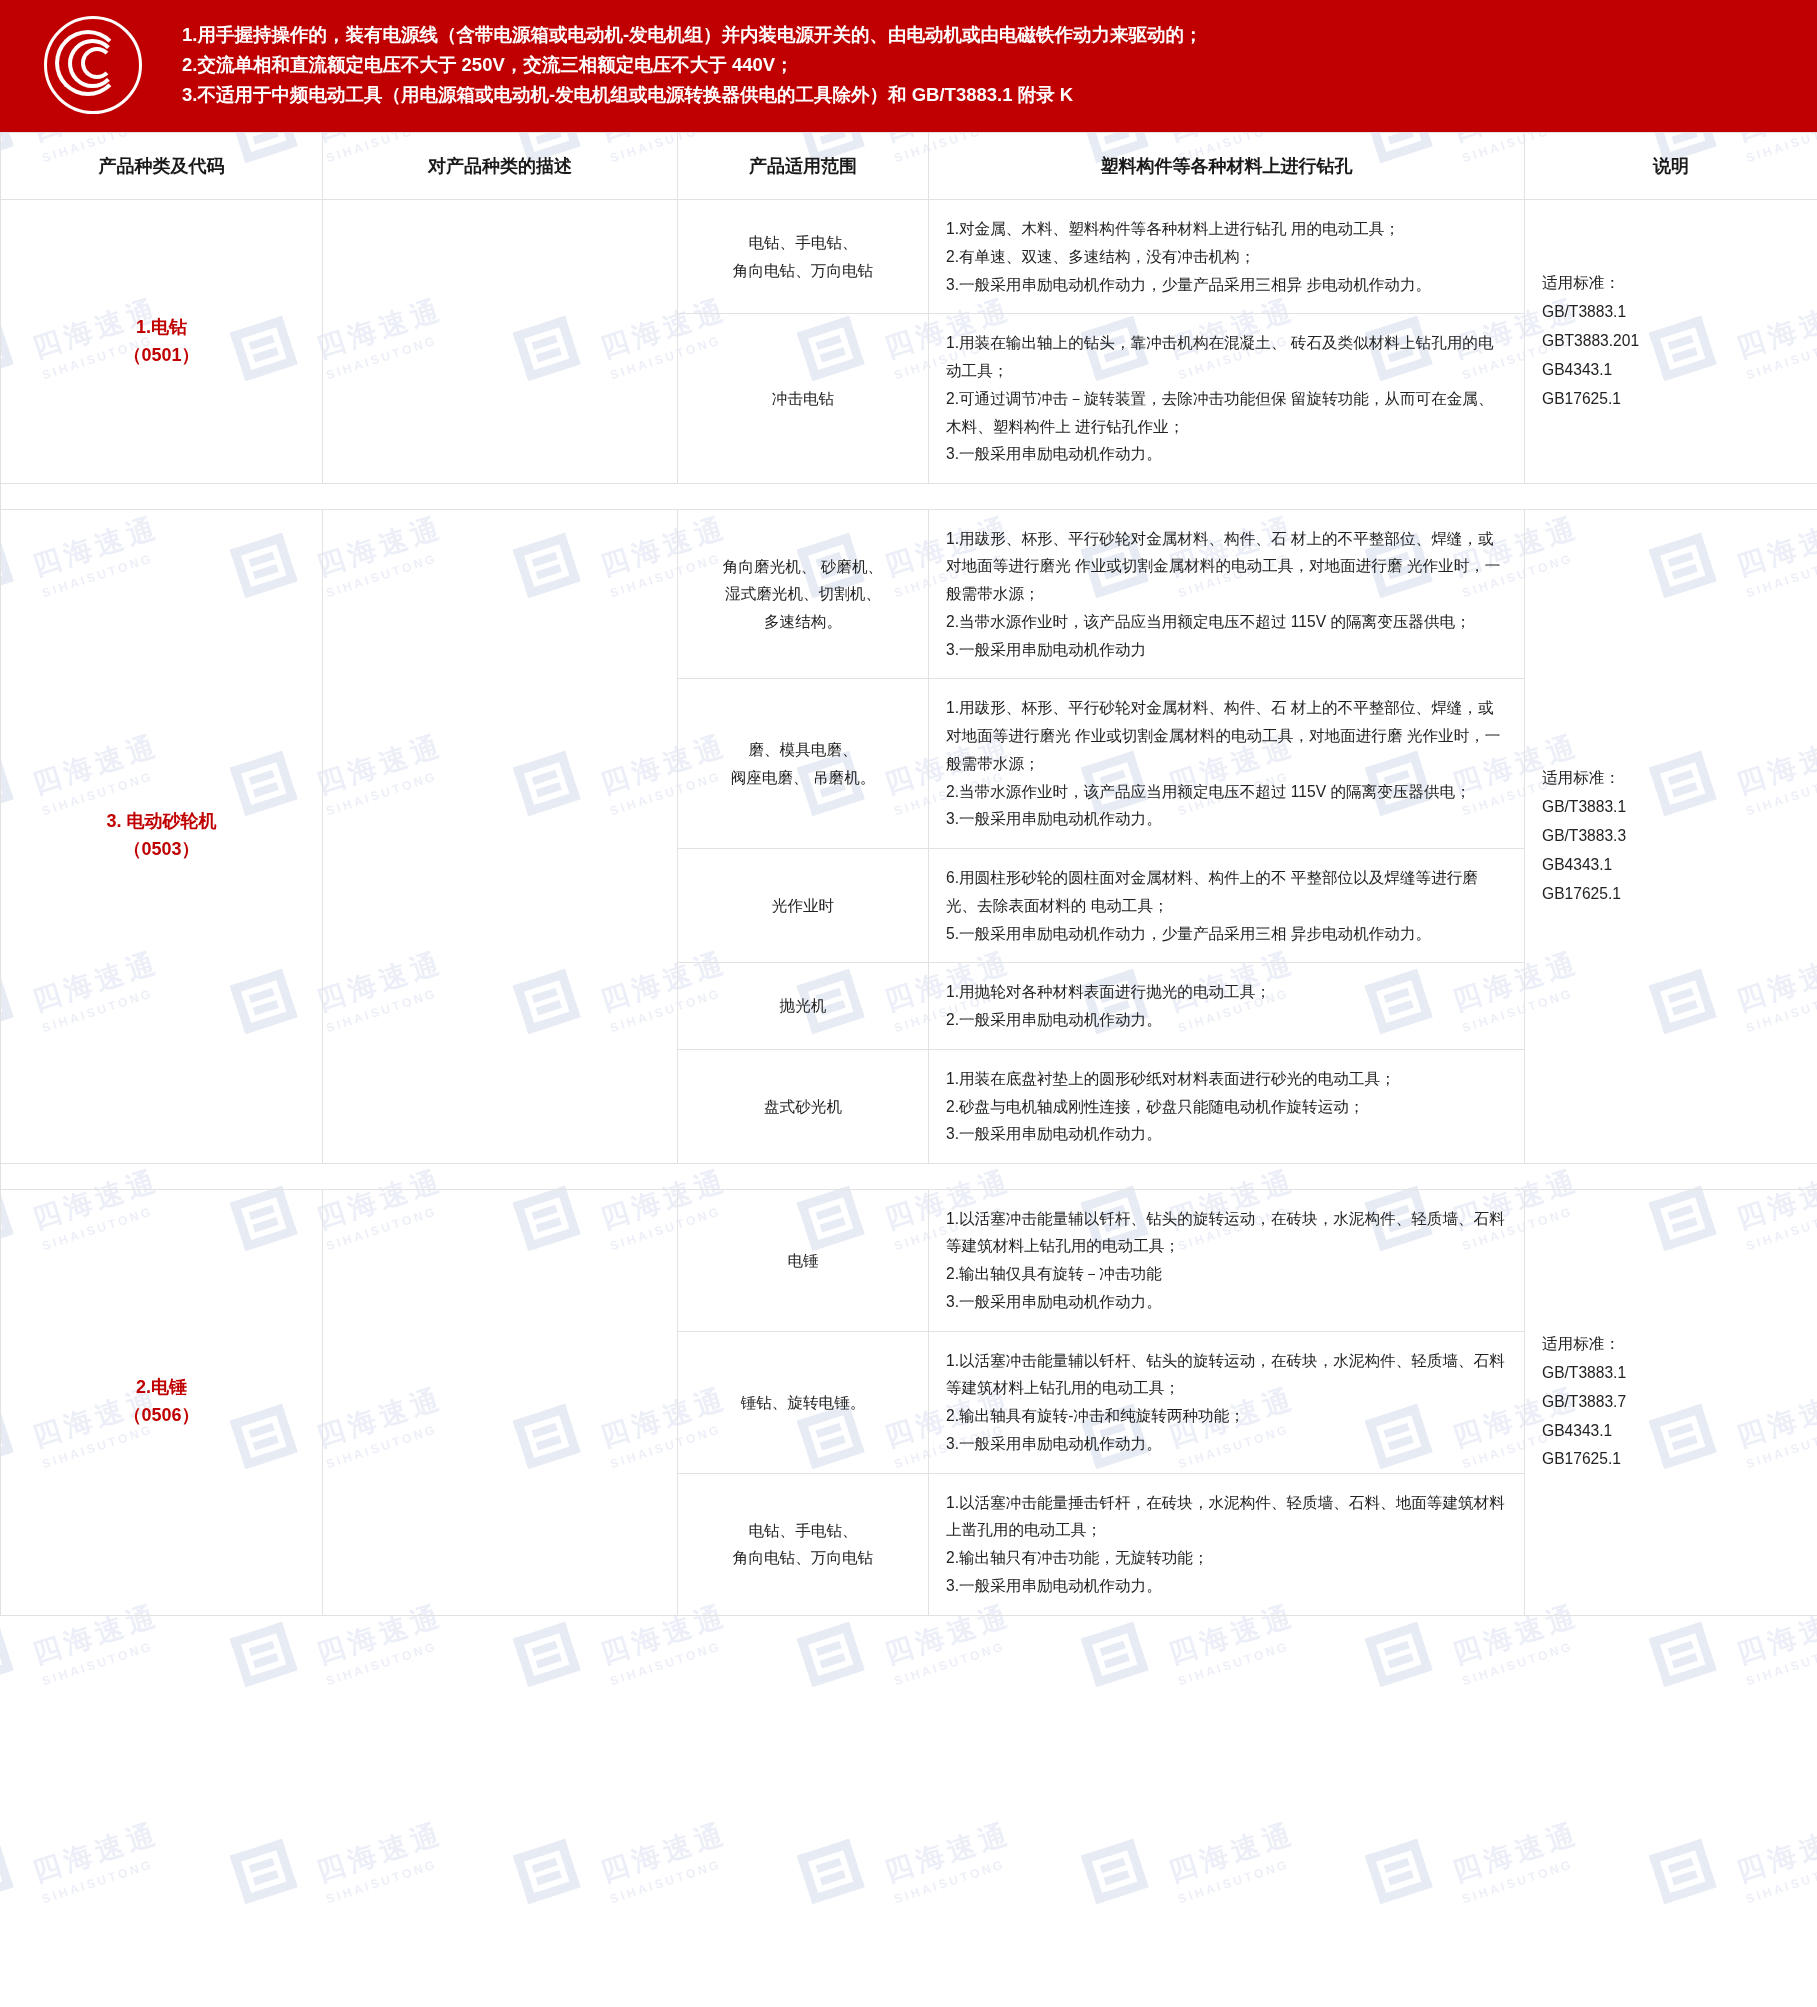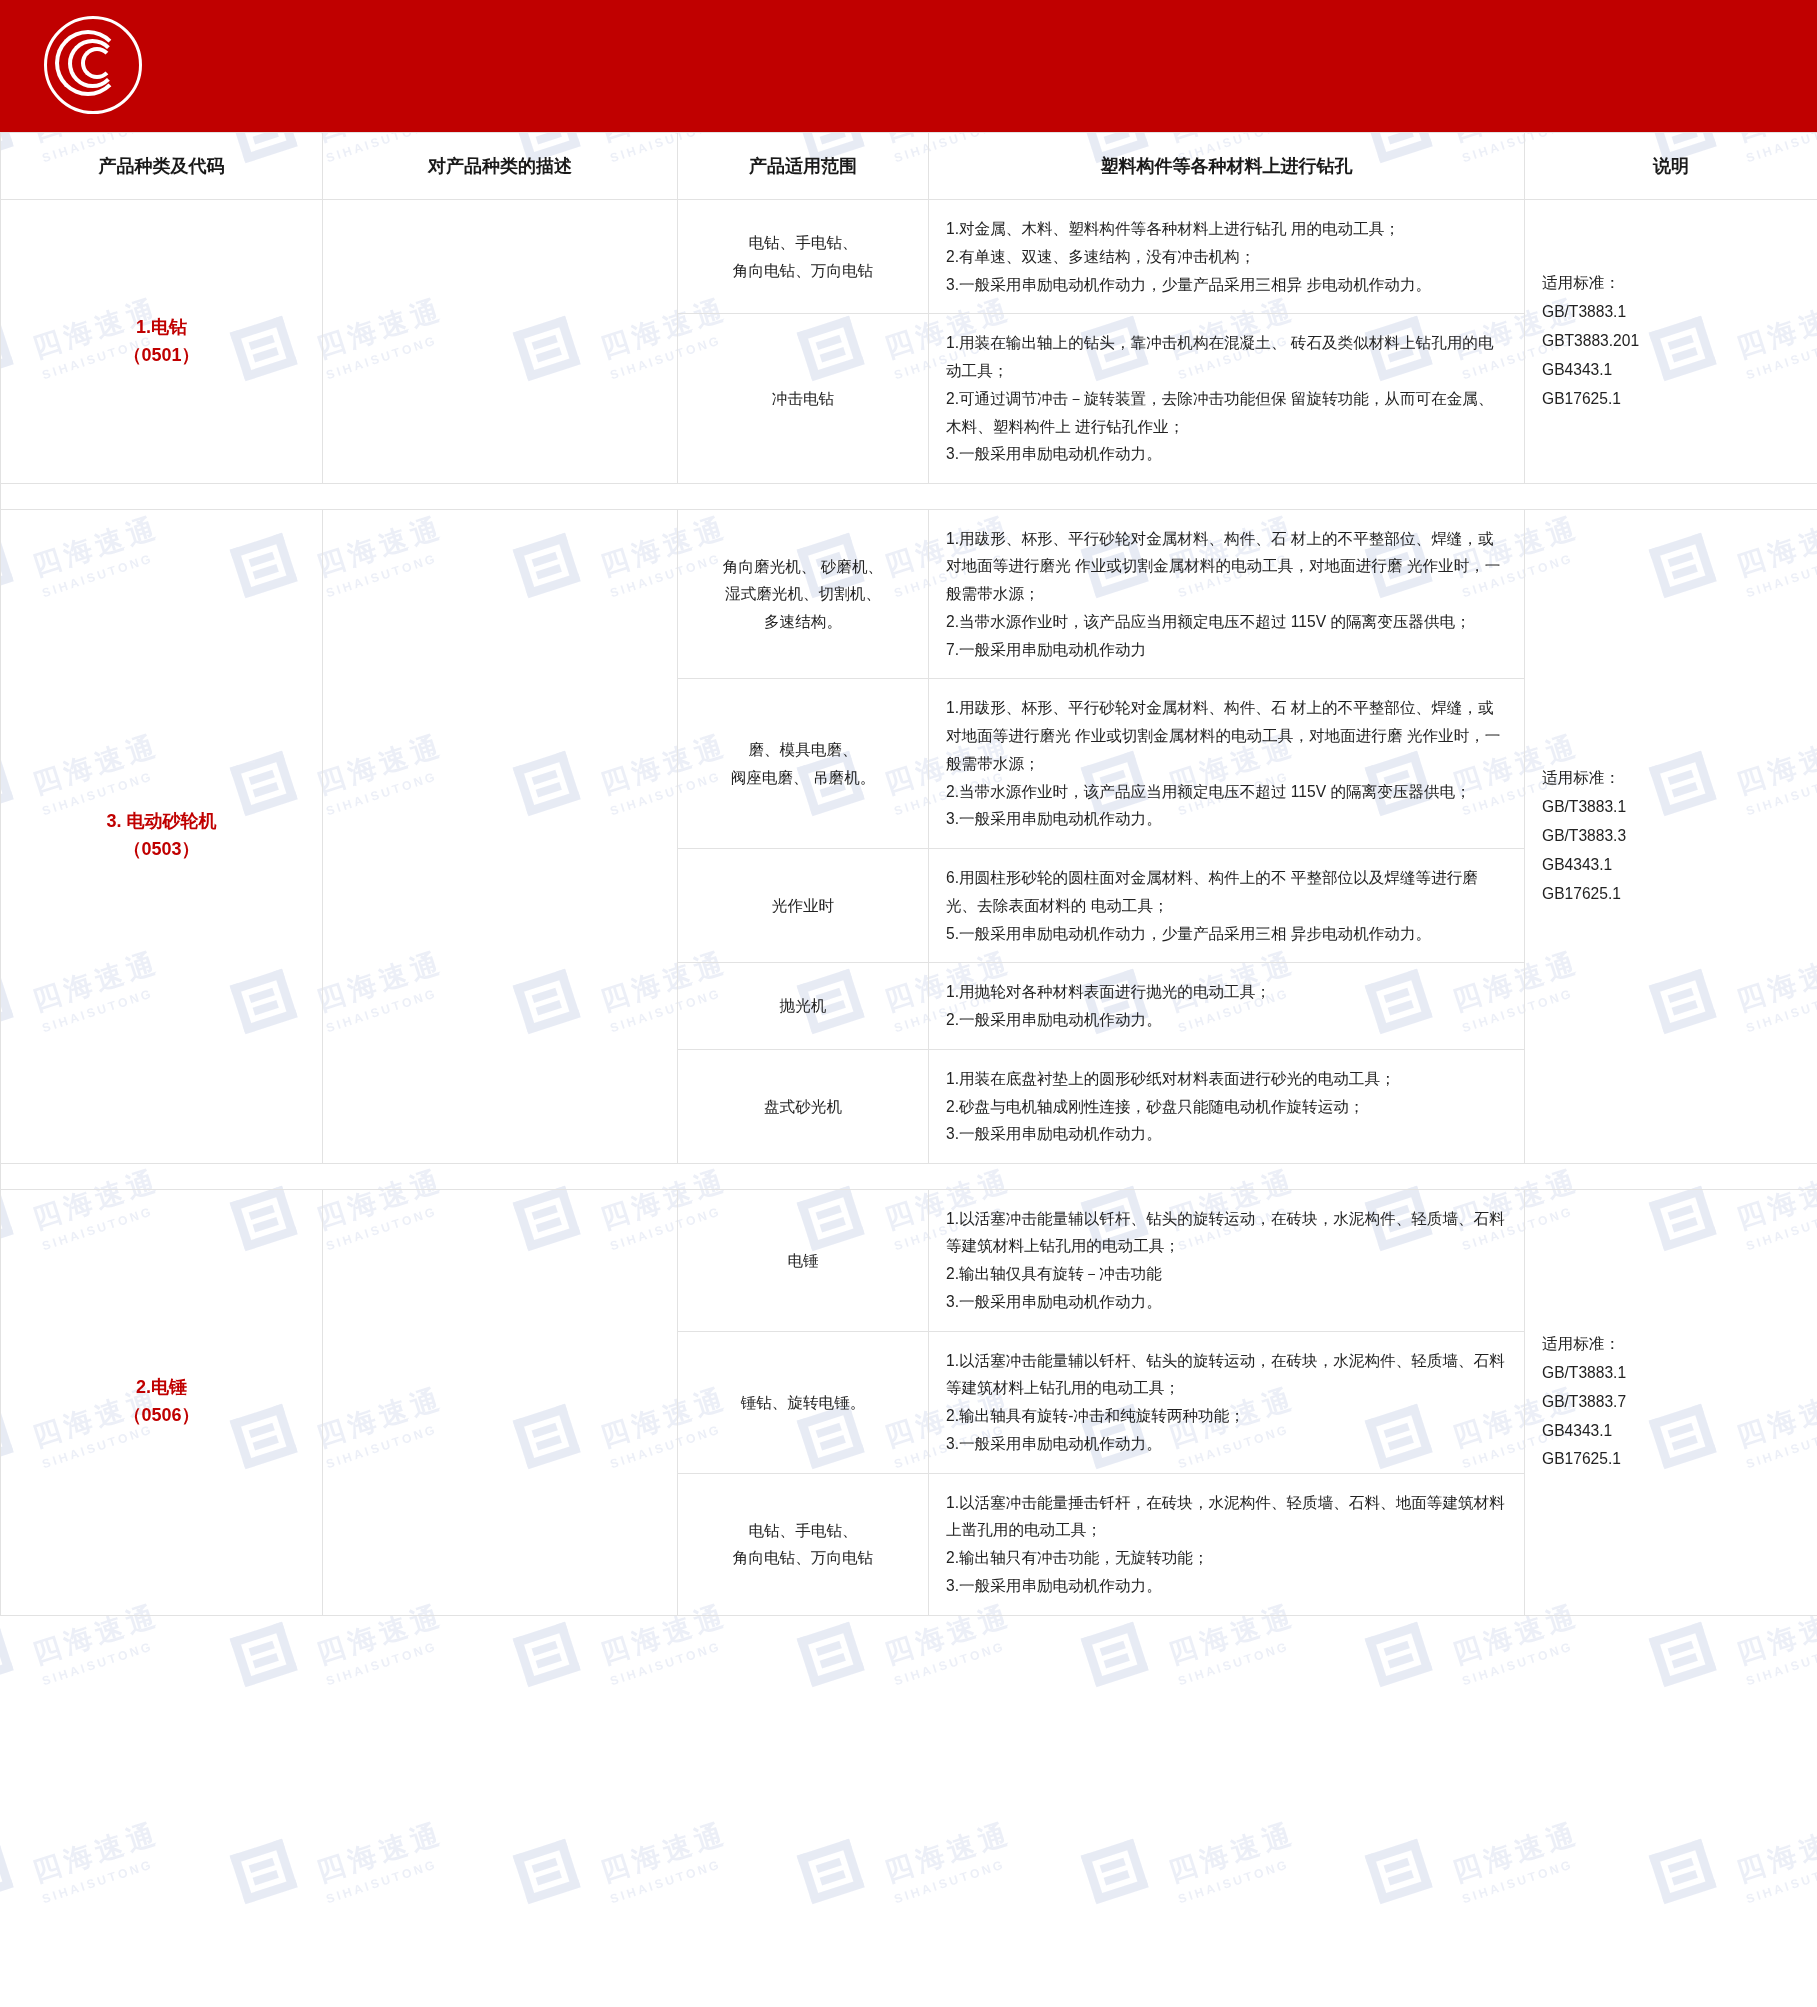"1.用手握持操作的，装有电源线（含带电源箱或电动机-发电机组）并内装电源开关的、" div.banner-text { html: none -> <div> <div>1.用手握持操作的，装有电源线（含带电源箱或电动机-发电机组）并内装电源开关的、由电动机或由电磁铁作动力来驱动的；</div> <div>2.交流单相和直流额定电压不大于 250V，交流三相额定电压不大于 440V；</div> <div>3.不适用于中频电动工具（用电源箱或电动机-发电机组或电源转换器供电的工具除外）和 GB/T3883.1 附录 K</div> </div> }
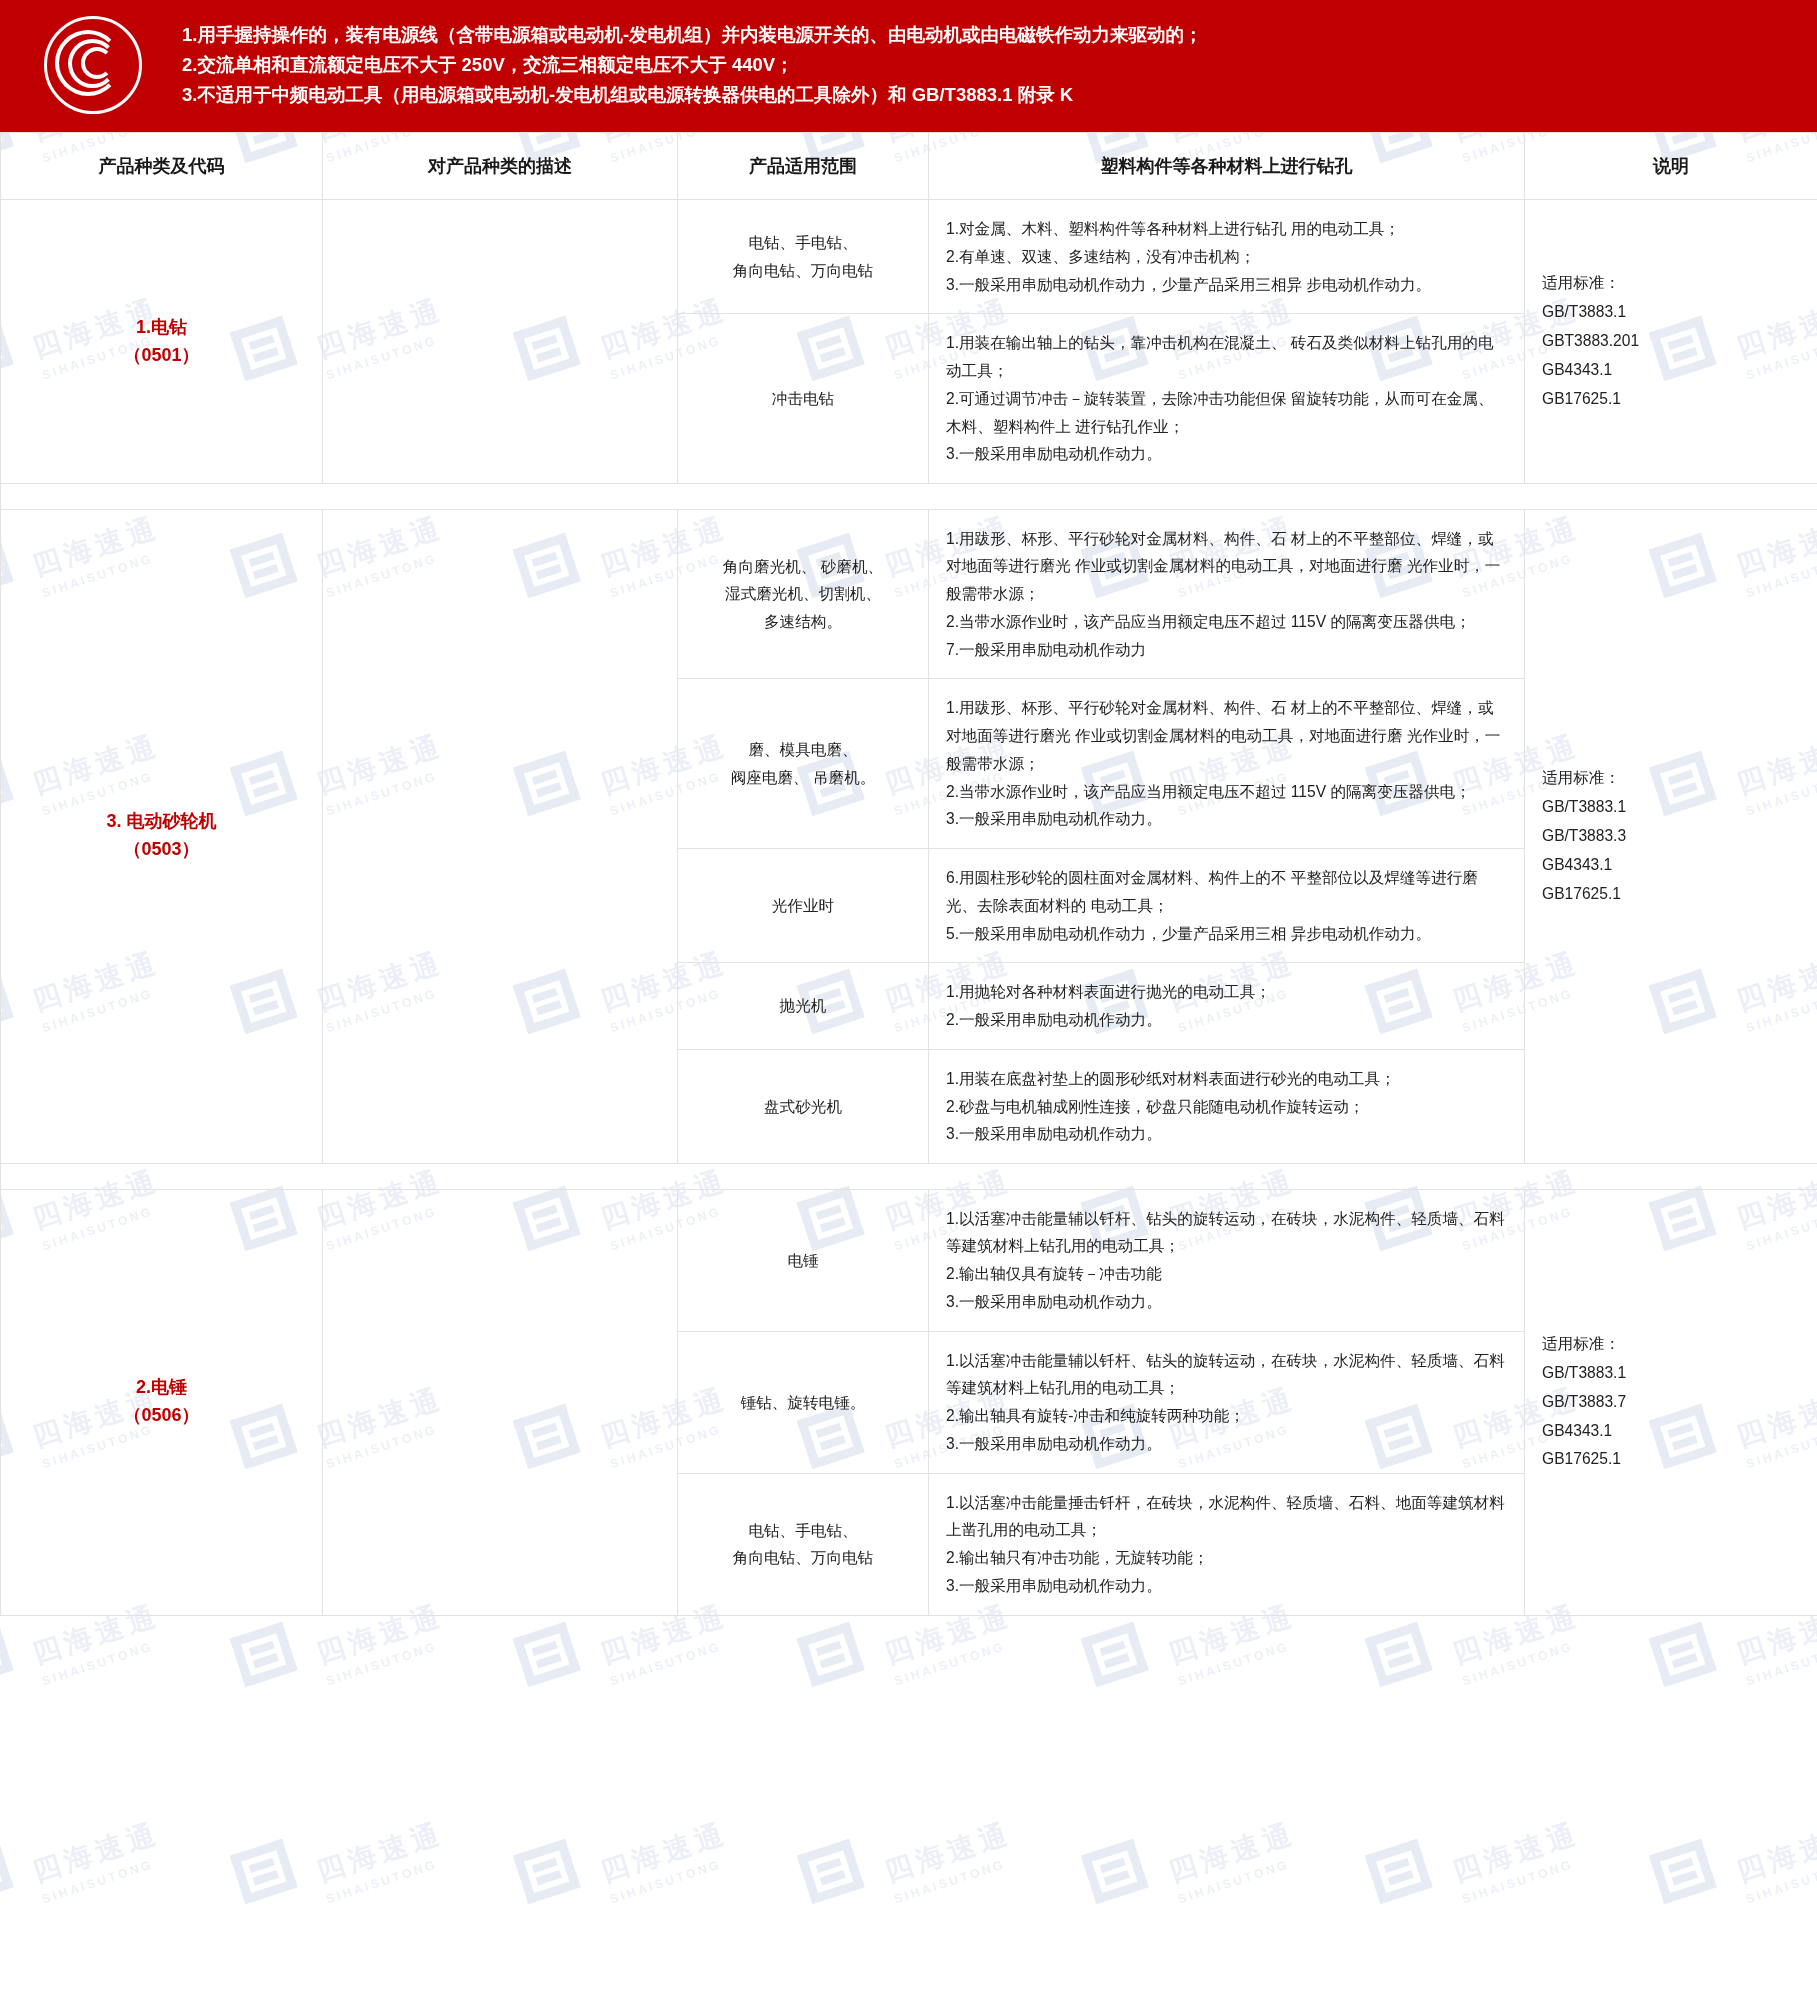"7.一般采用串励电动机作动力" span.detail-line { text: 7 -> 3 }
